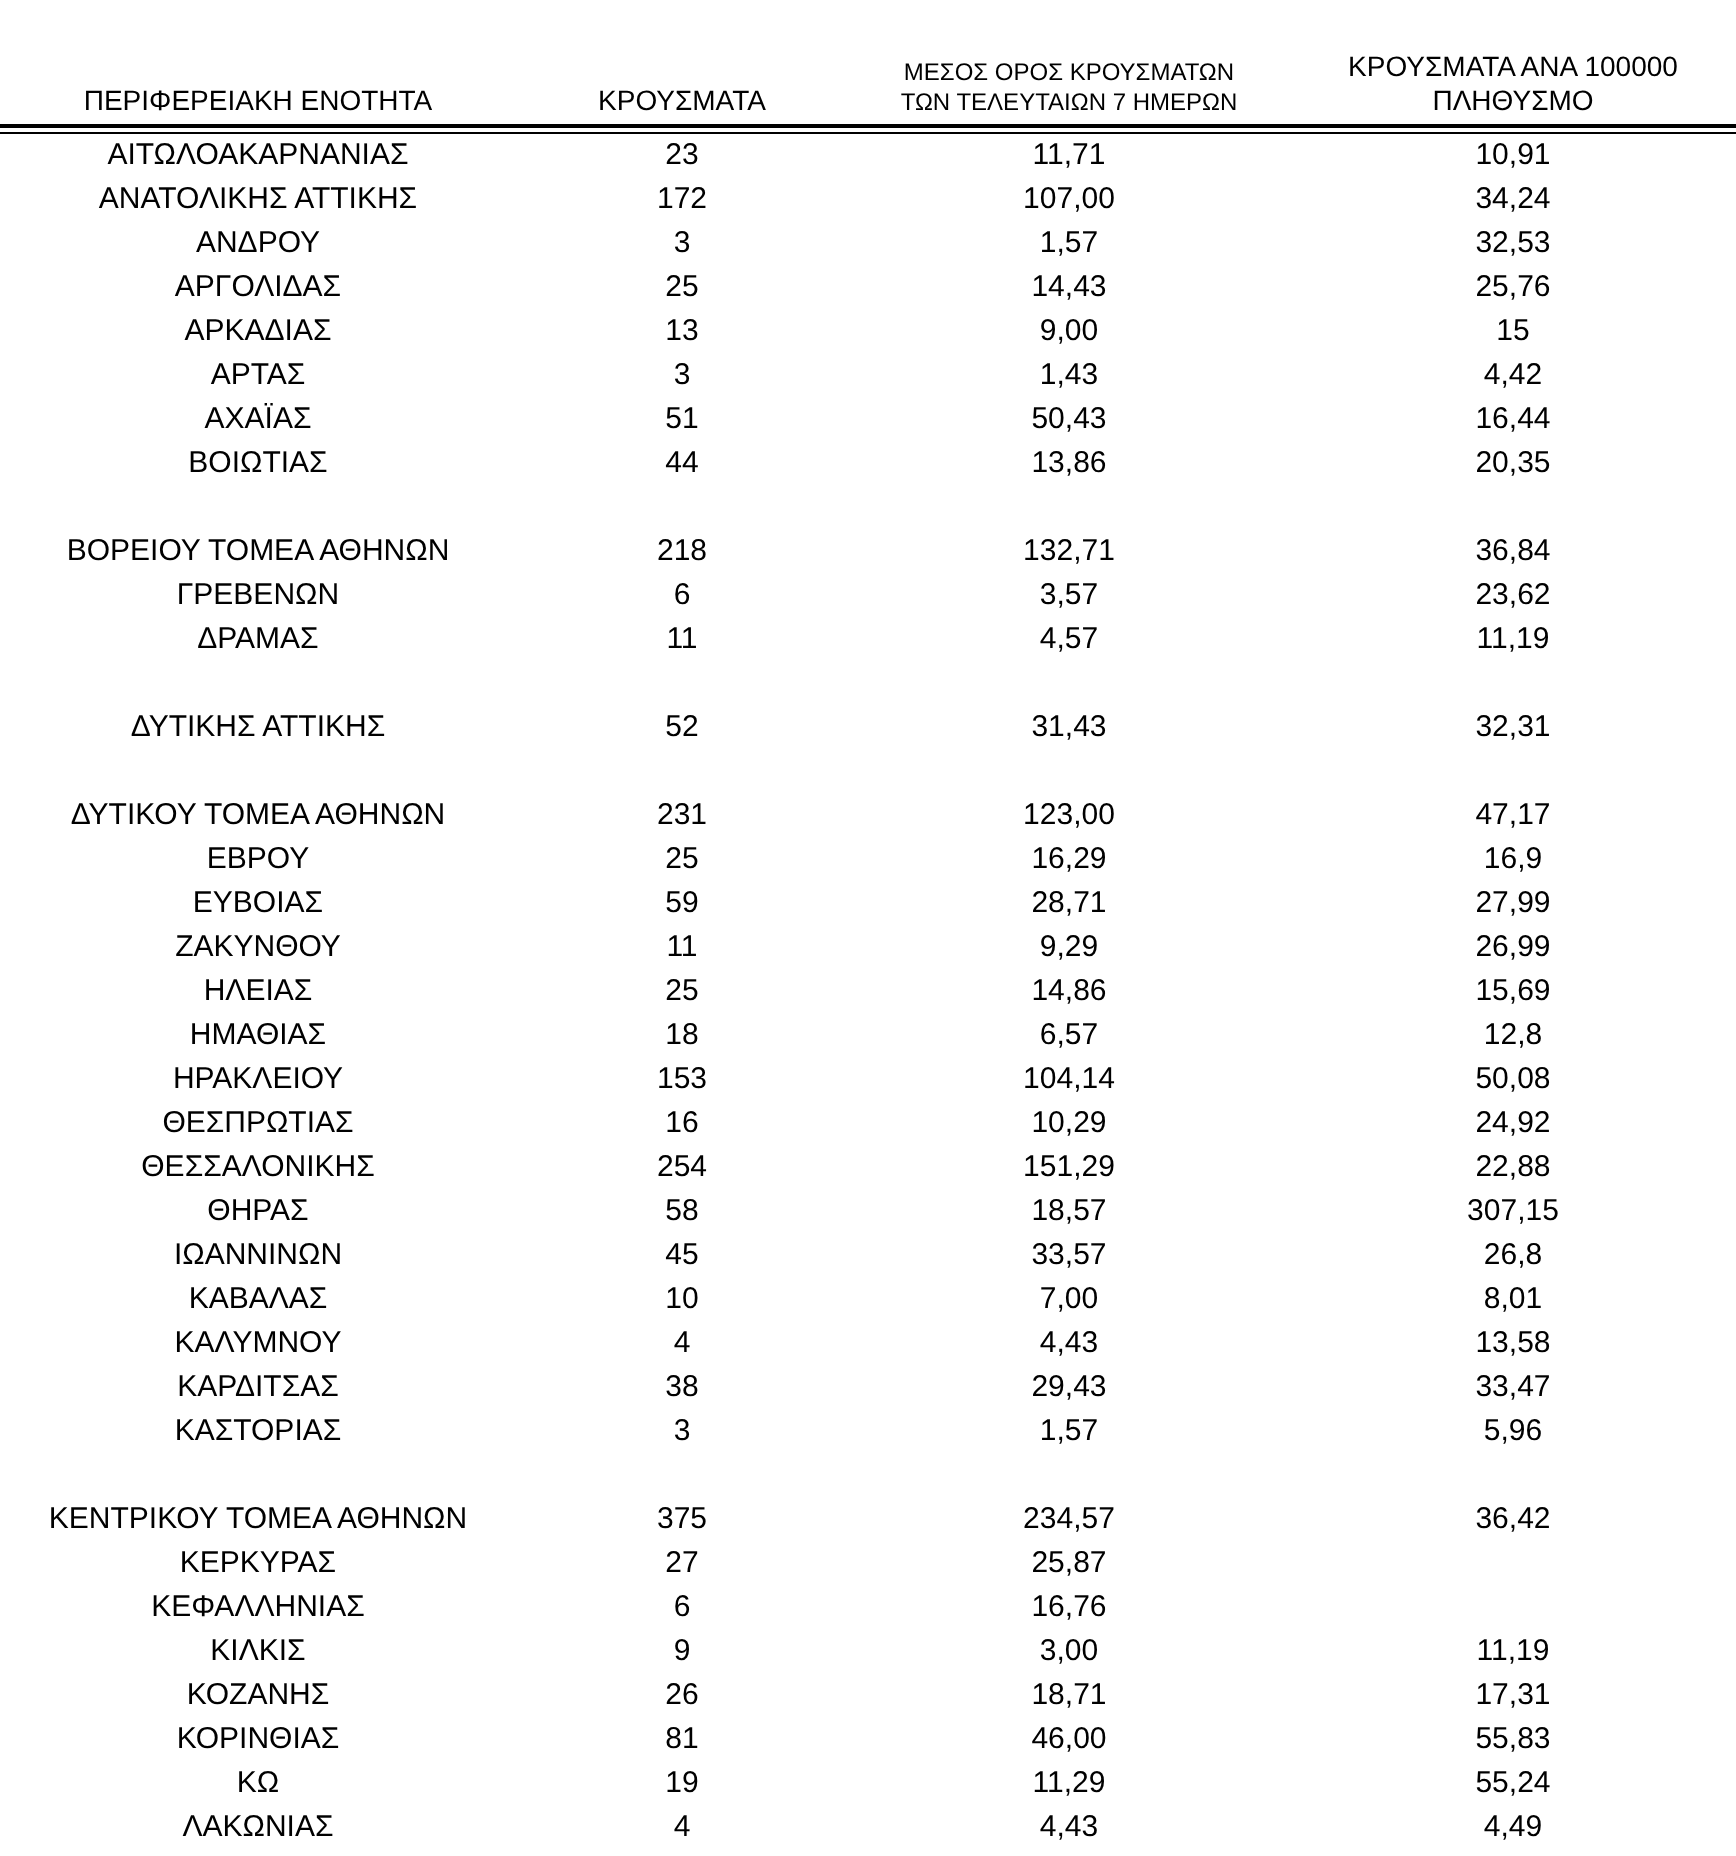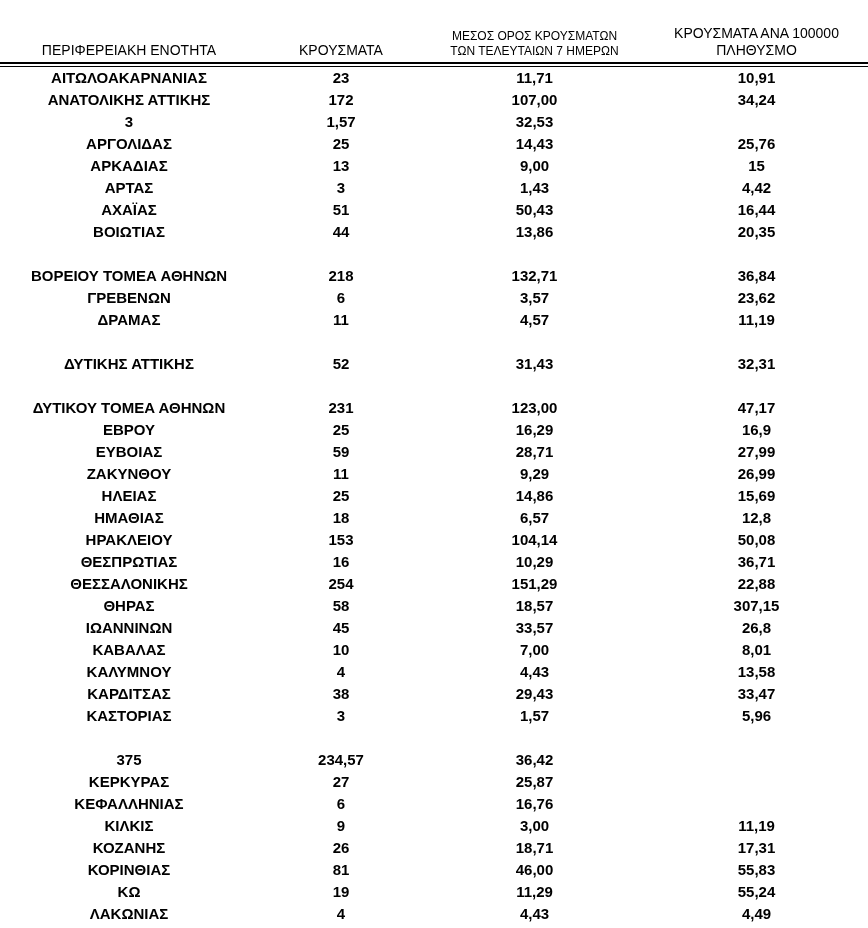"ΑΙΤΩΛΟΑΚΑΡΝΑΝΙΑΣ" .trow { font-weight: bold -> none }
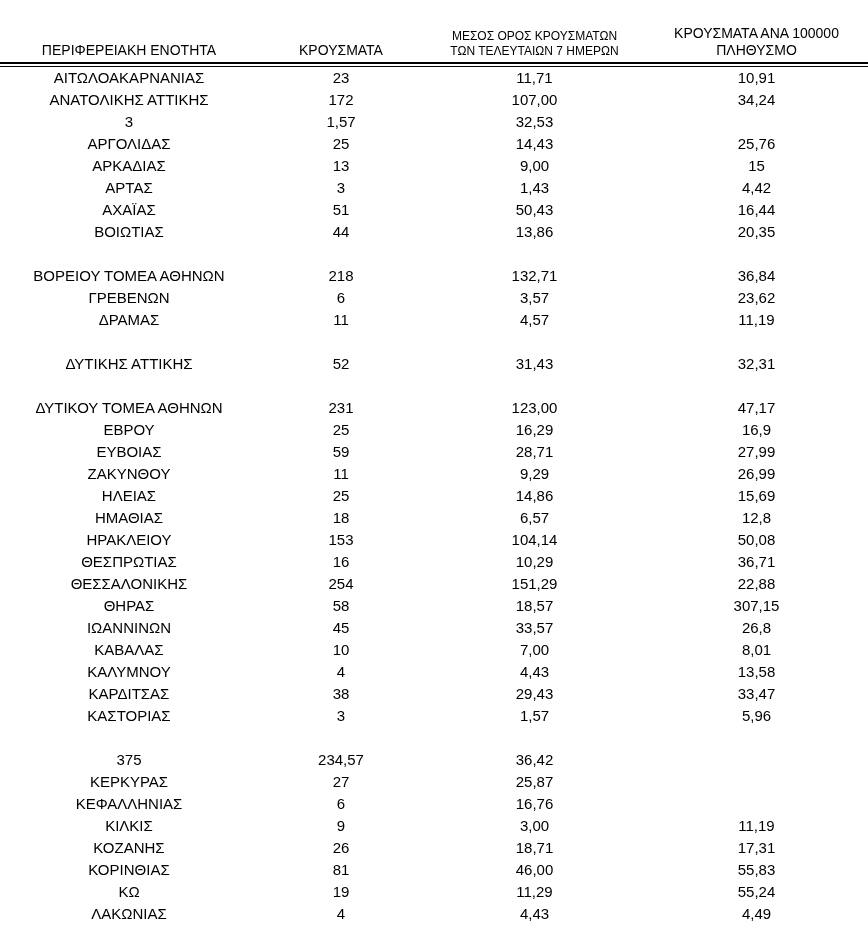"ΑΝΔΡΟΥ" div.cell { html: none -> <div>ΑΝΔΡΟΥ</div> }
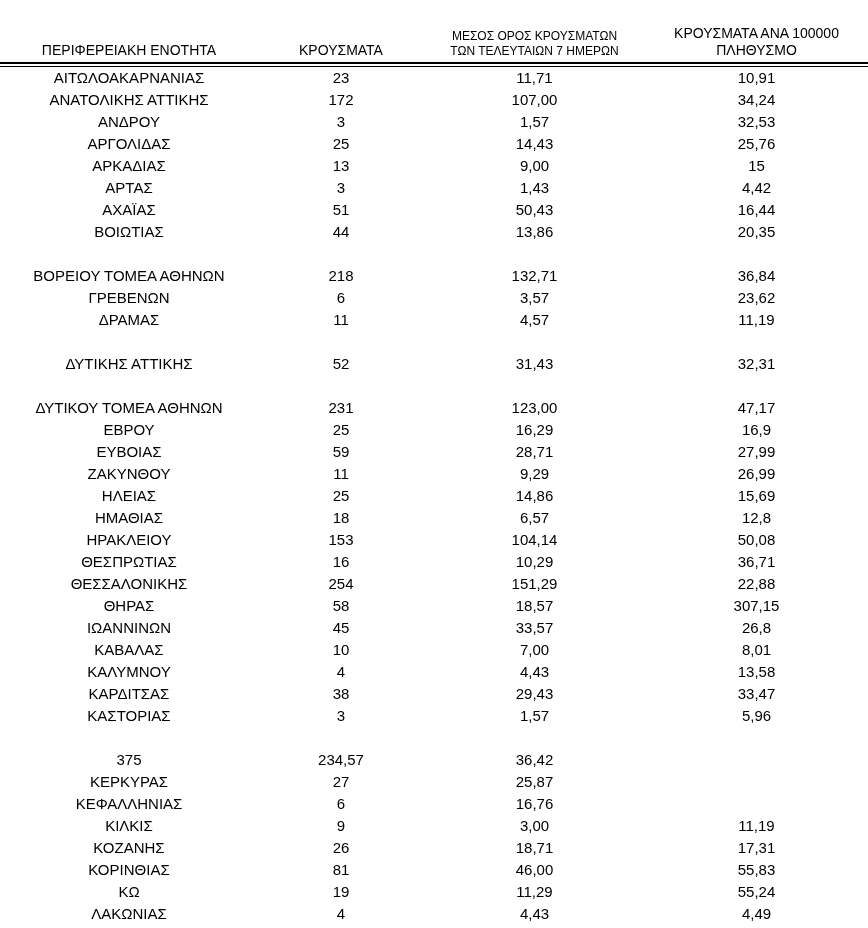"36,71" div.cell { text: 36,71 -> 24,92 }
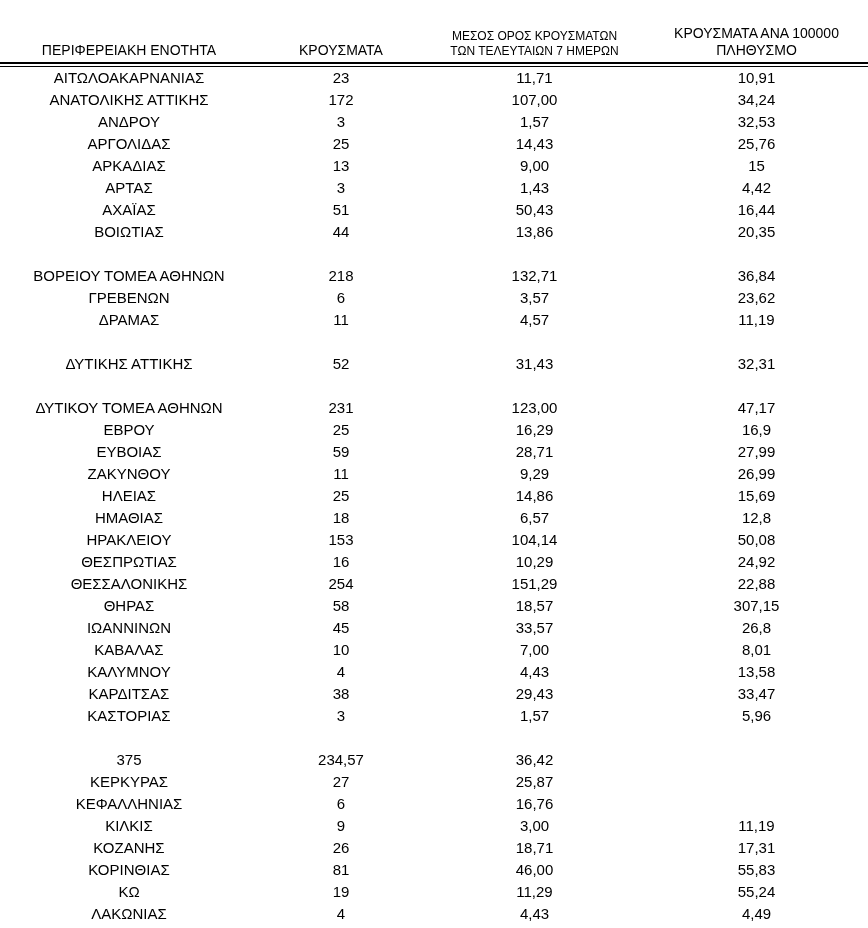"ΚΕΝΤΡΙΚΟΥ ΤΟΜΕΑ ΑΘΗΝΩΝ" div.cell { html: none -> <div>ΚΕΝΤΡΙΚΟΥ ΤΟΜΕΑ ΑΘΗΝΩΝ</div> }
